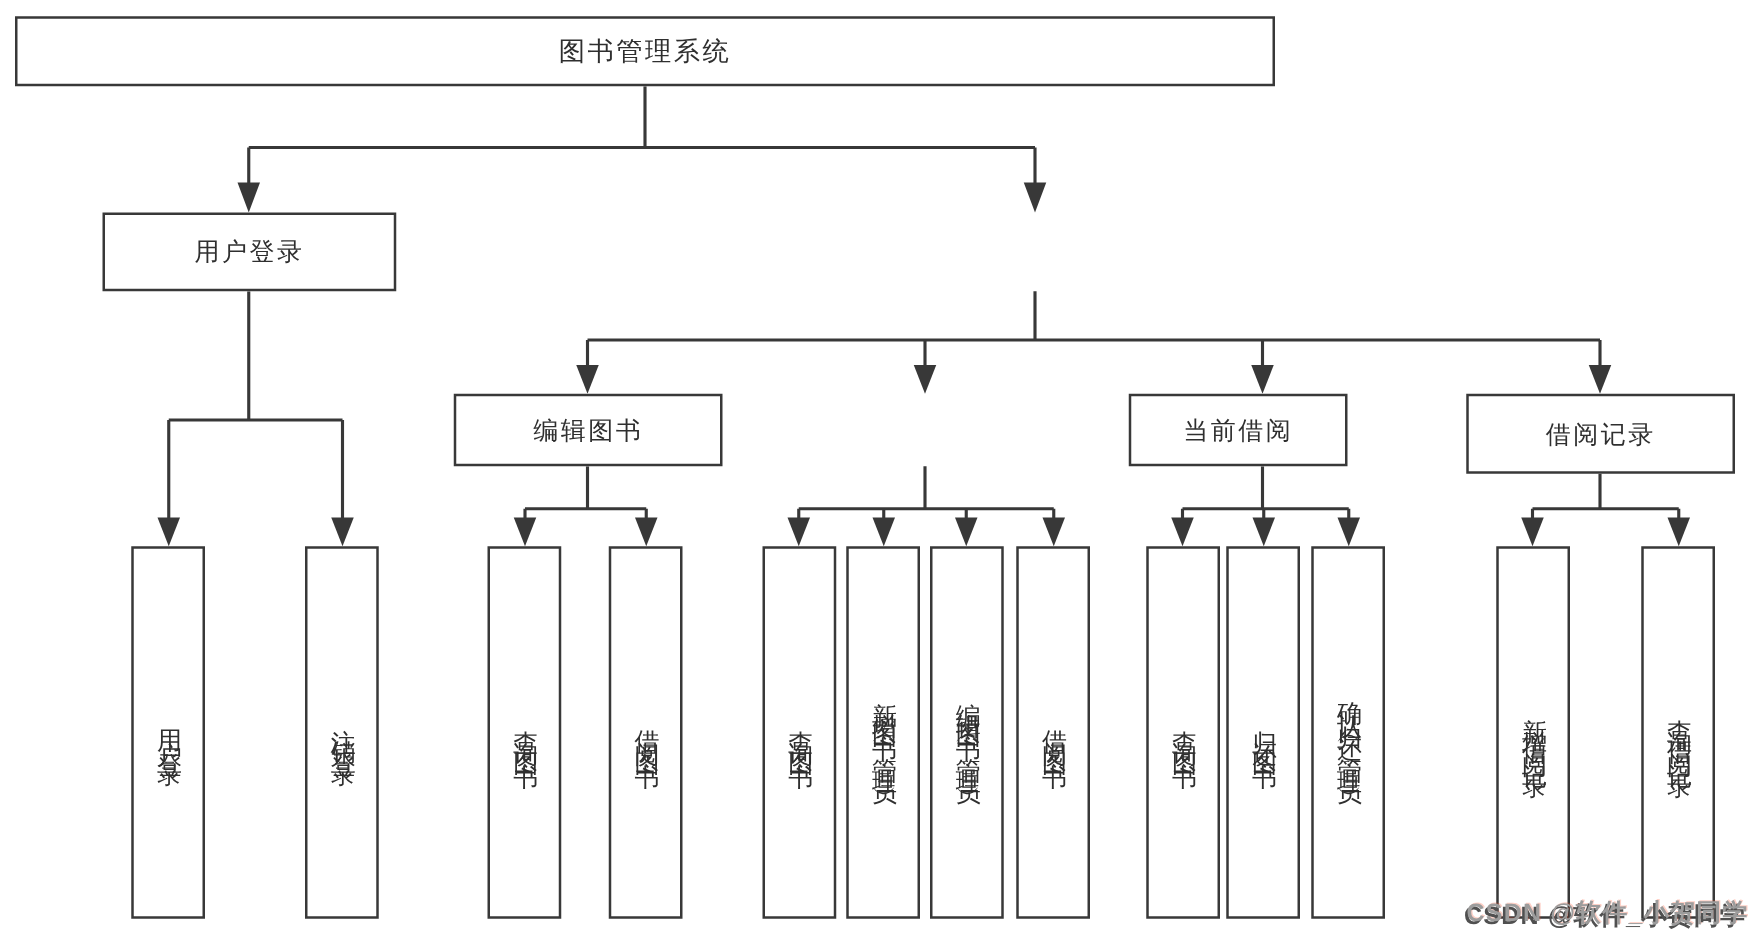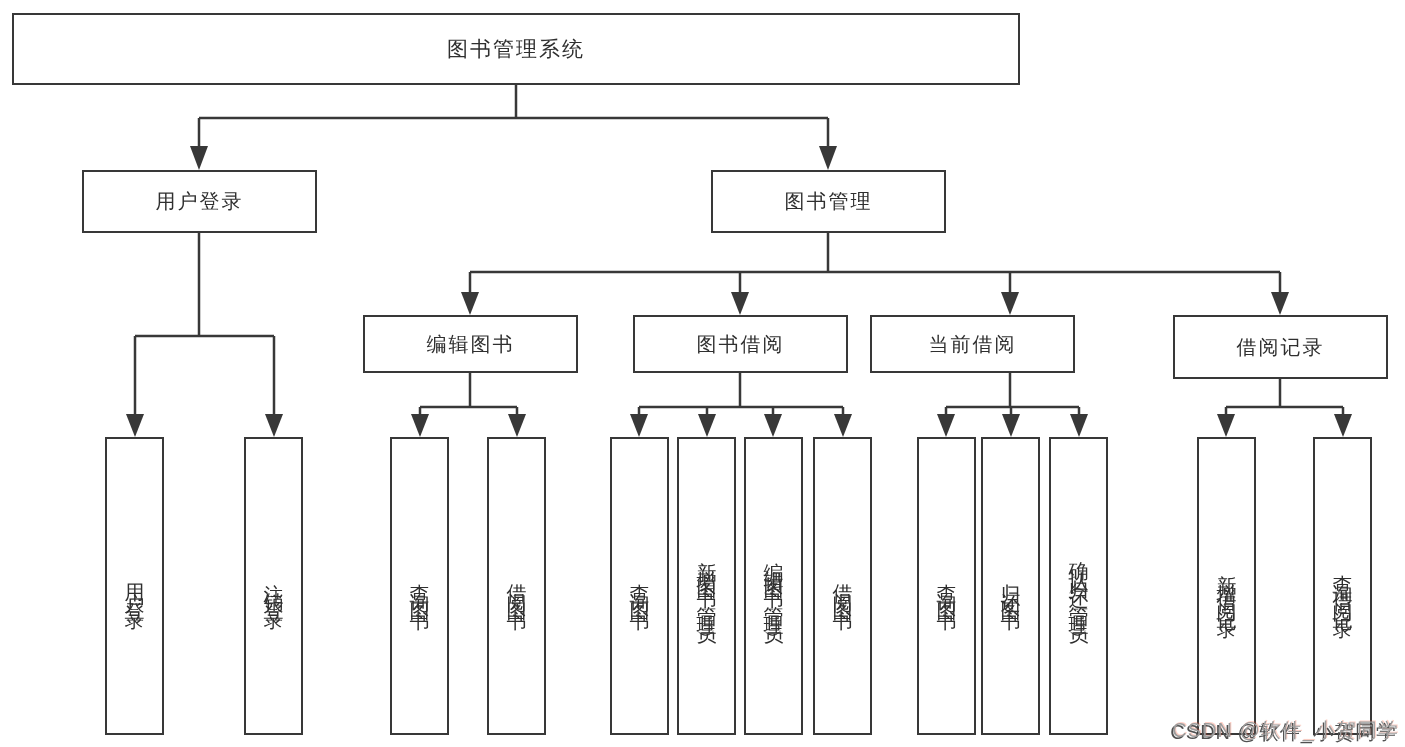"图书管理系统" div.node { height: 72px -> 56px }
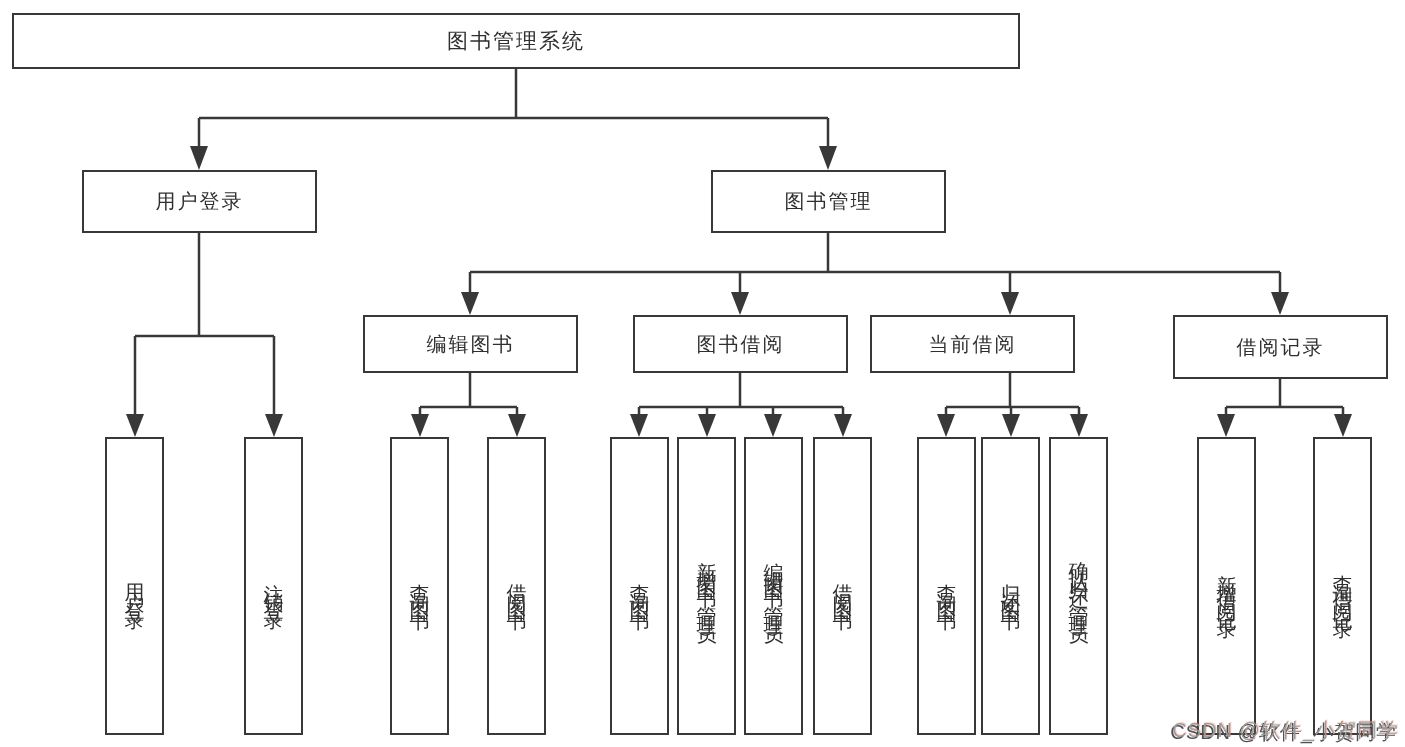"图书管理" div.node { html: <div> <span>图书管理</span> </div> -> none }
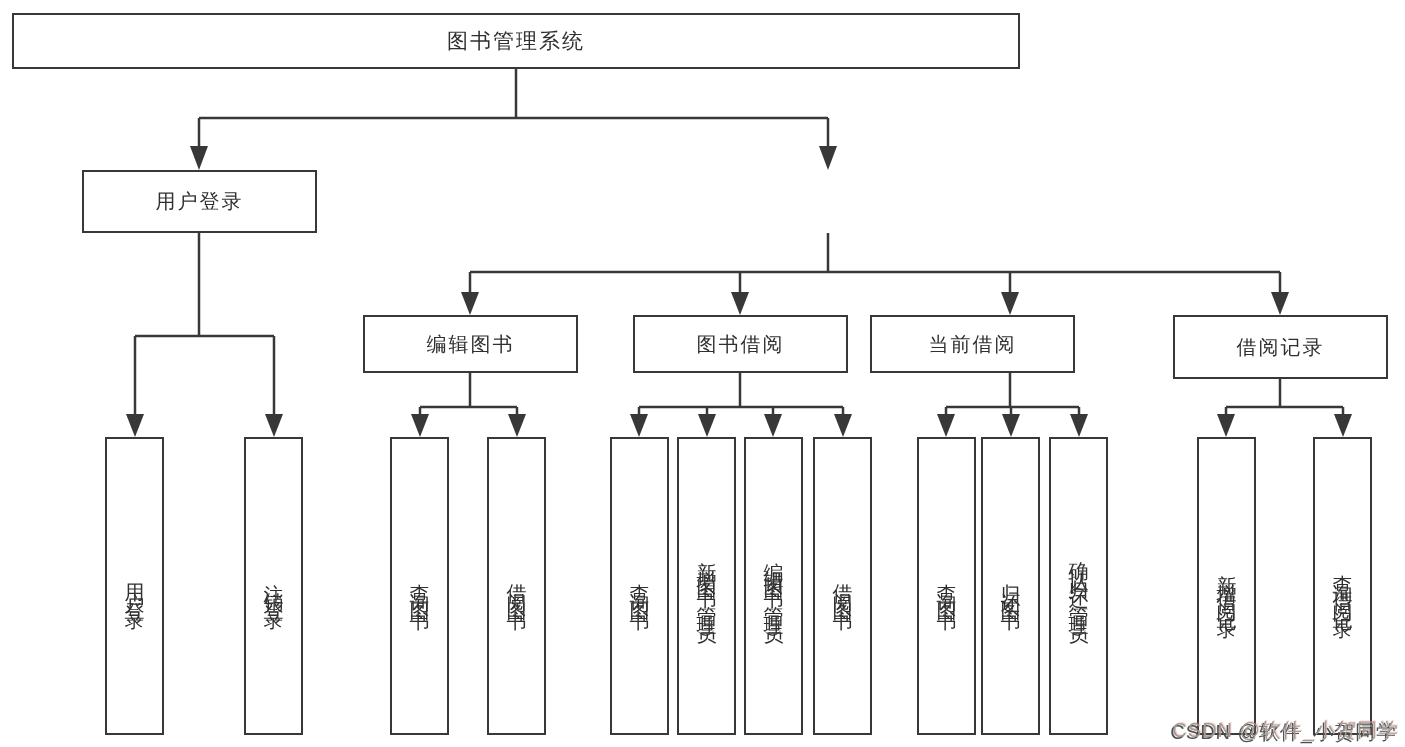"图书借阅" div.node { html: <div> <span>图书借阅</span> </div> -> none }
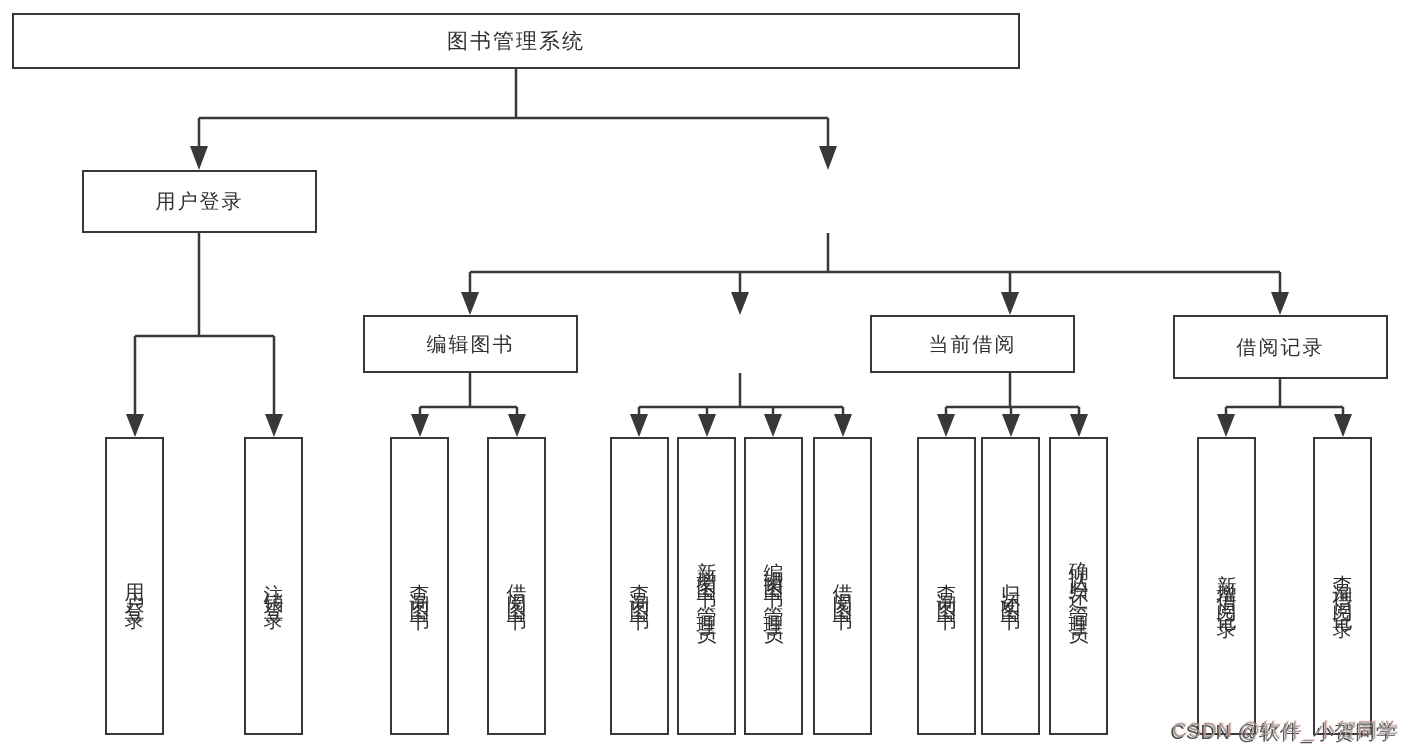"当前借阅" div.node { left: 870px -> 903px; width: 205px -> 175px }
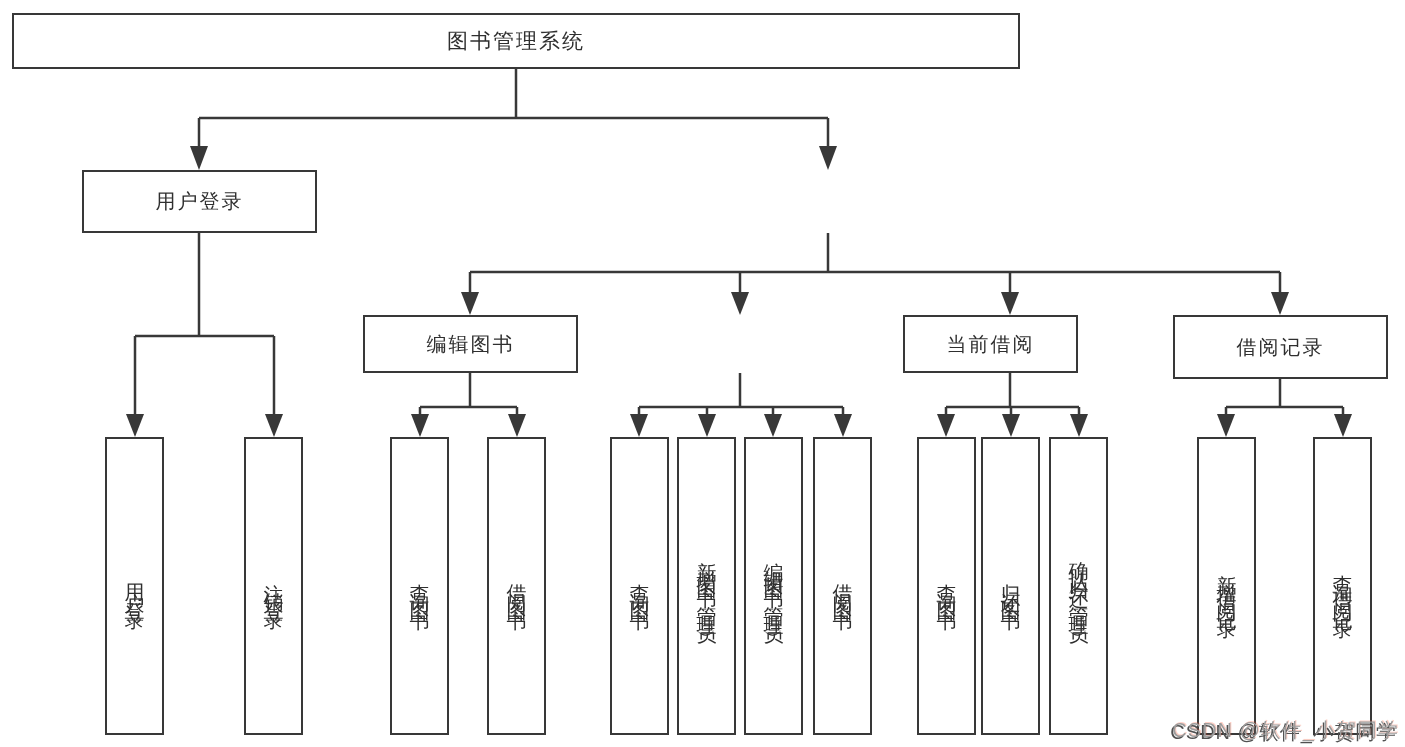"CSDN @软件_小贺同学" .watermark { font-weight: none -> bold }
